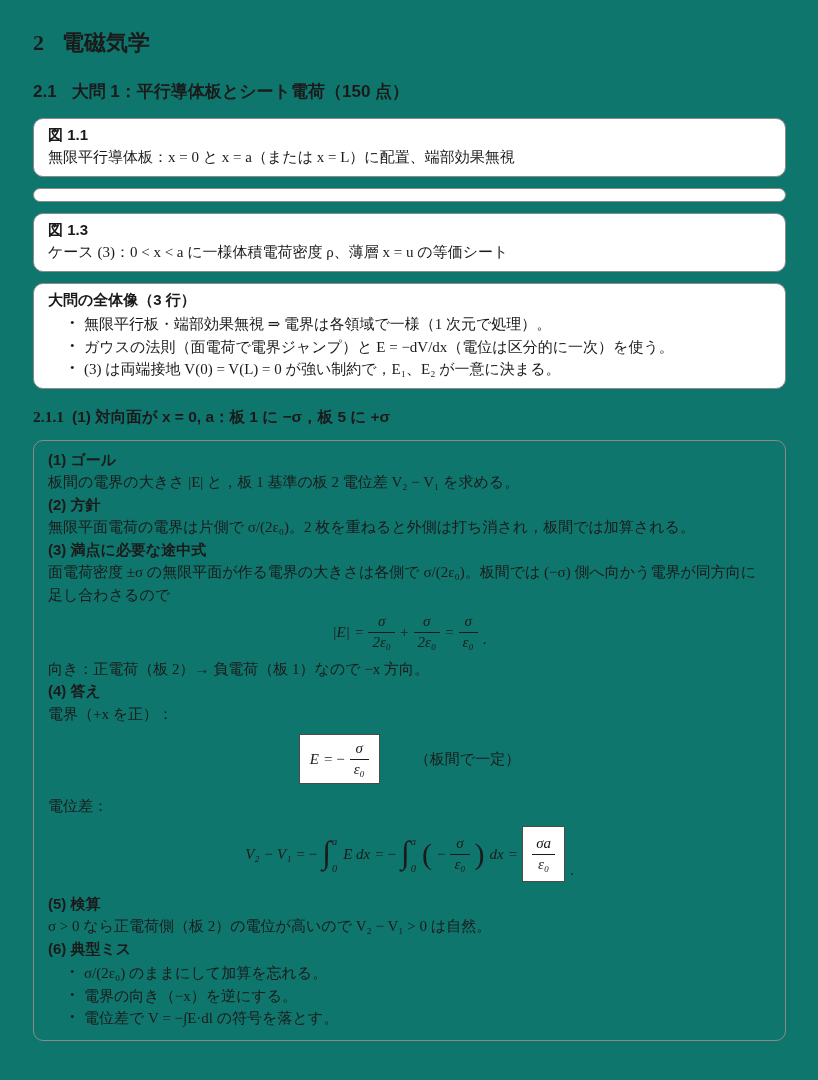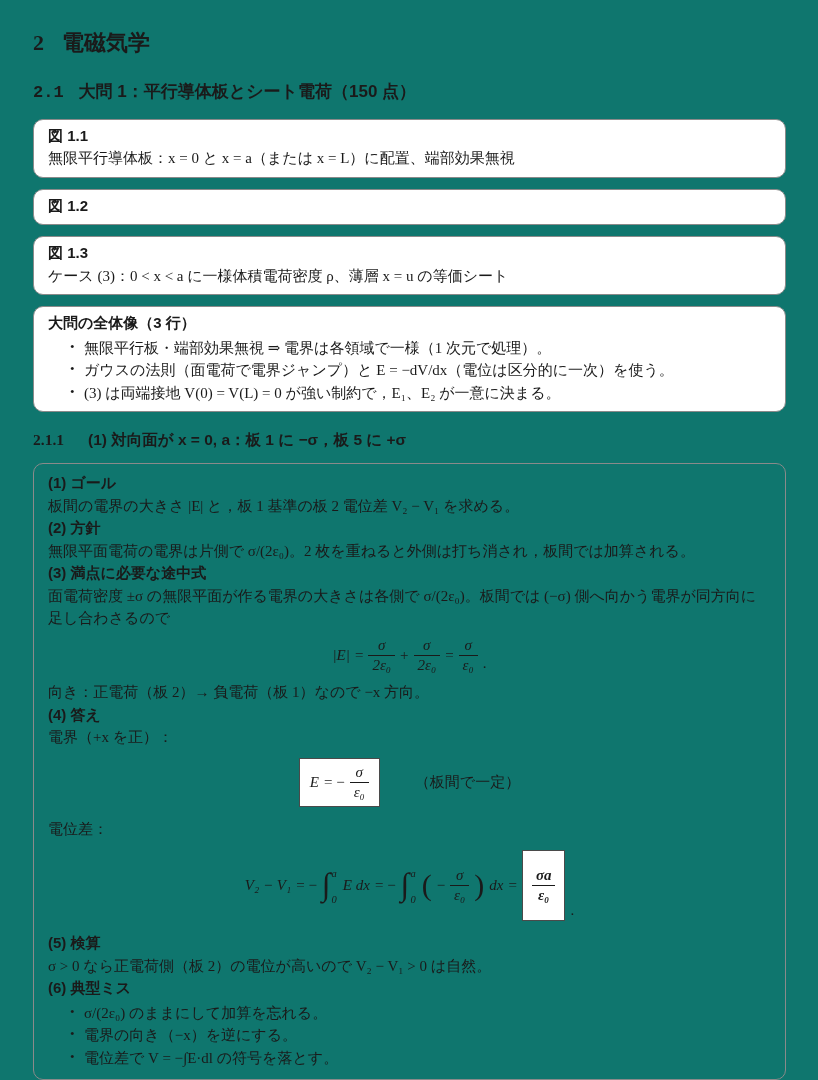"2.1" h2.subsec-h .num { font-family: Liberation Mono, monospace -> Liberation Sans, sans-serif }
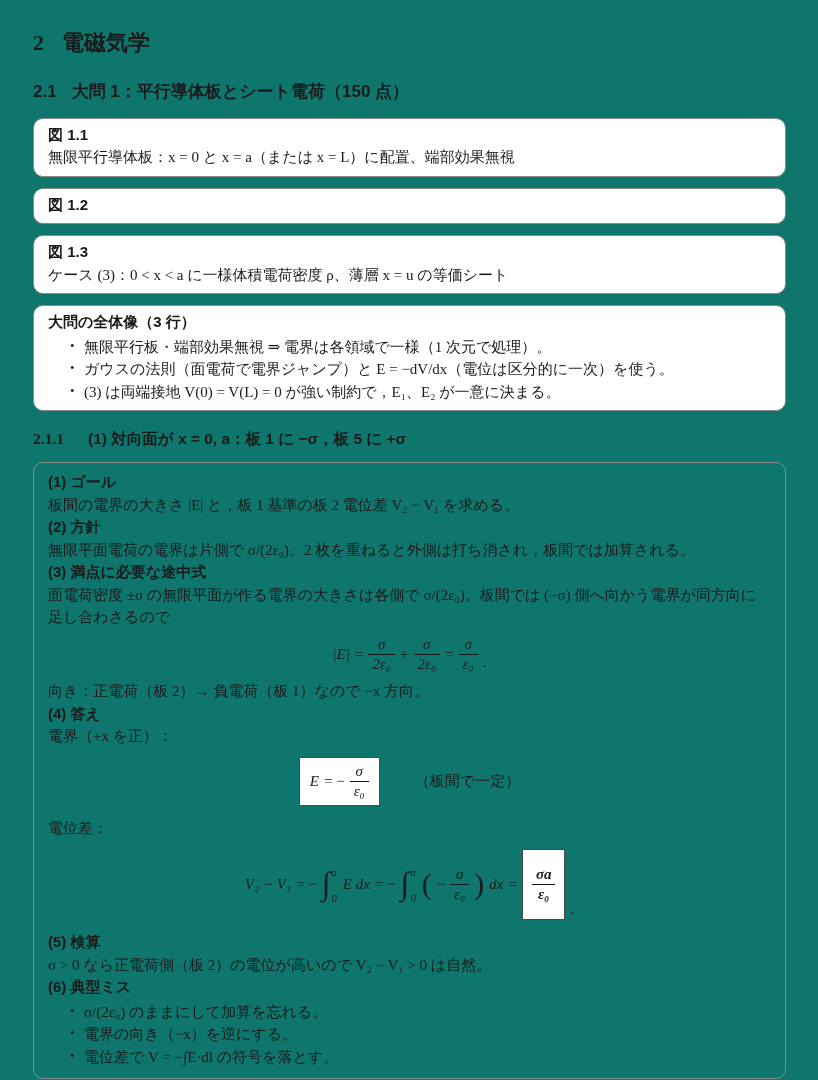"図 1.2" div.rbox-title { html: <div>図 1.2</div> -> none }
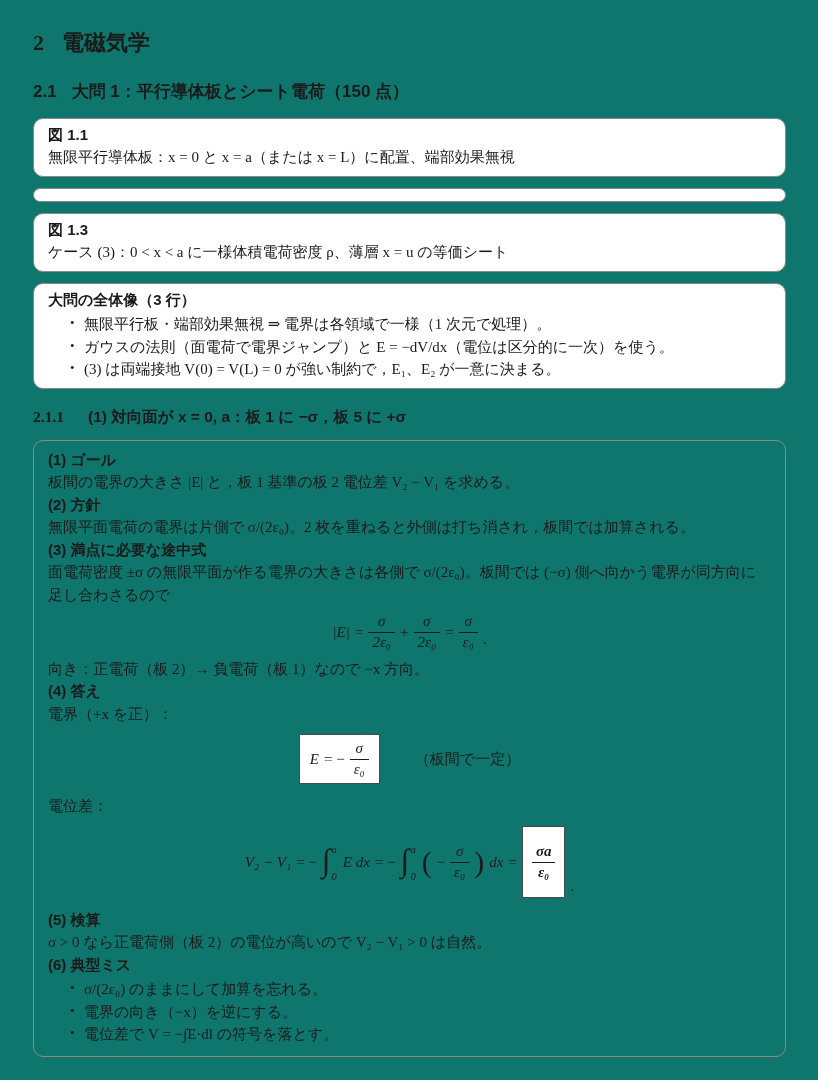"2.1.1" h3.subsubsec-h .num { margin-right: 24px -> 8px }
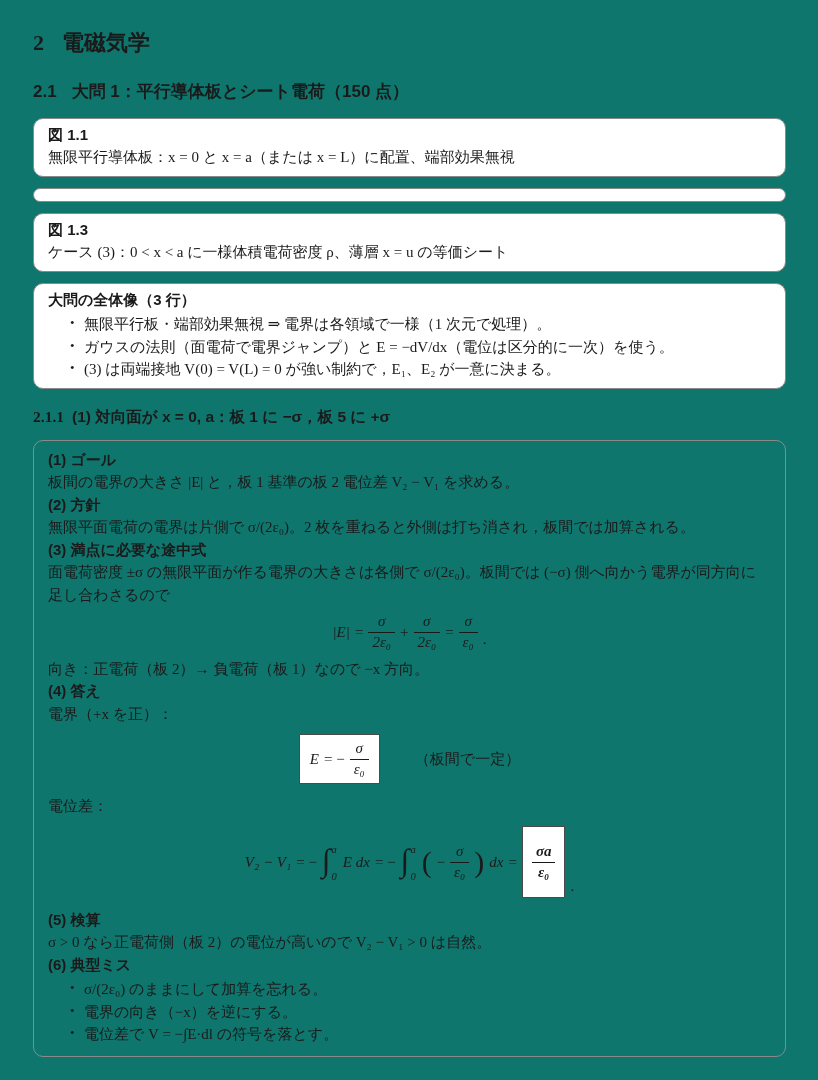"σa" span.mathbox { font-weight: bold -> none; padding: 16px 9px -> 8px 9px }
